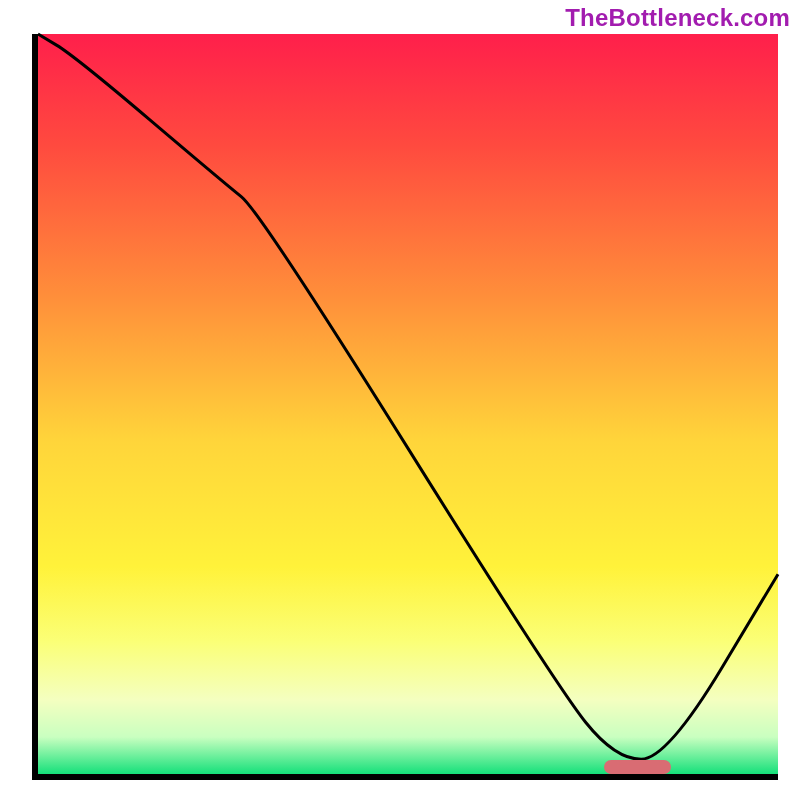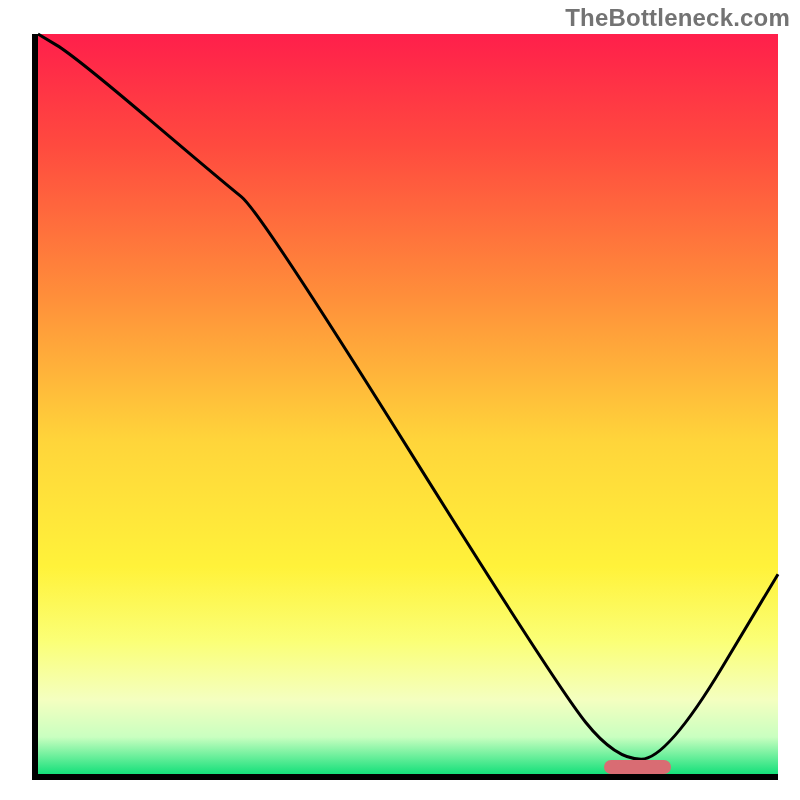"TheBottleneck.com" .watermark { color: #737373 -> #a21caf }
